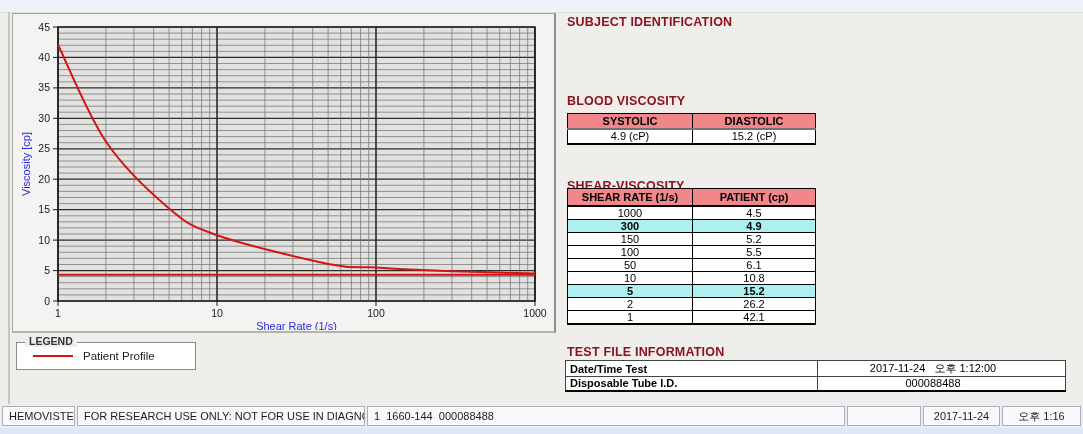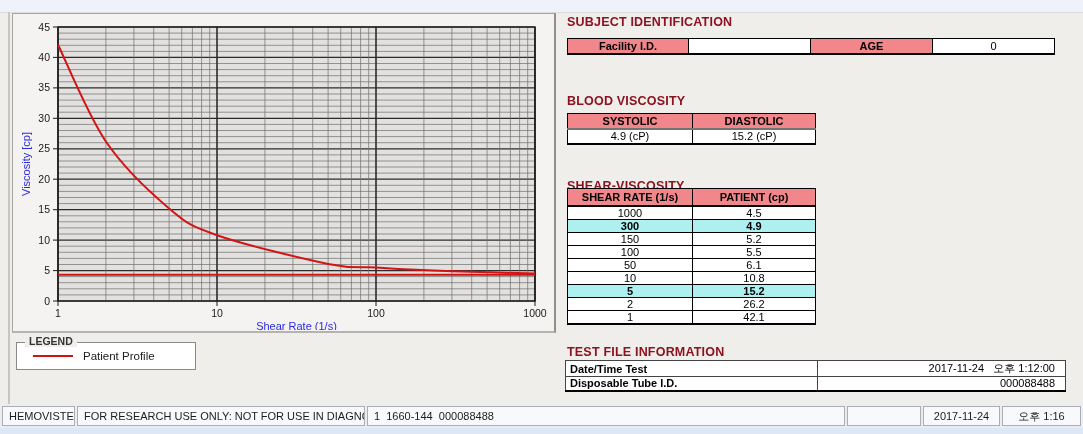"Facility I.D." tr { html: <tr> <td>Facility I.D.</td> <td></td> <td>AGE</td> <td>0</td> </tr> -> none }
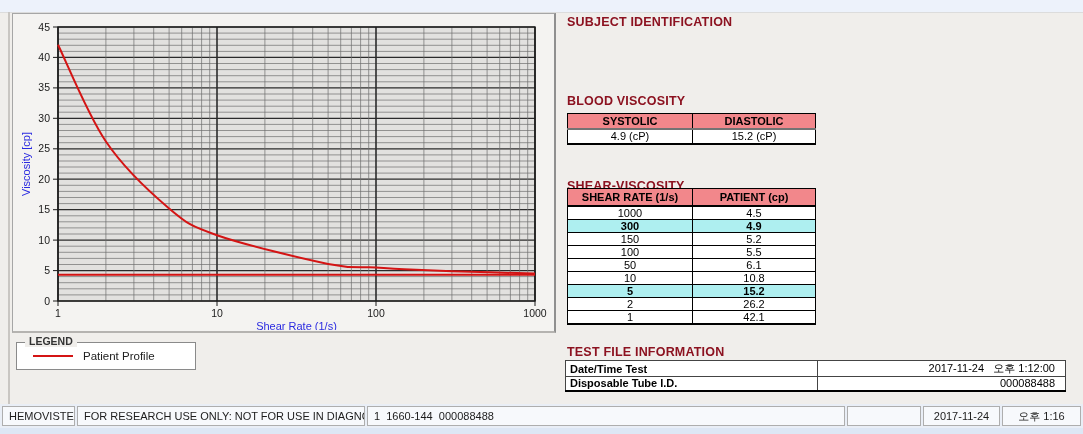"2017-11-24 오후 1:12:00" .tfi-table .val { padding-right: 10px -> 19px; text-align: right -> center }
